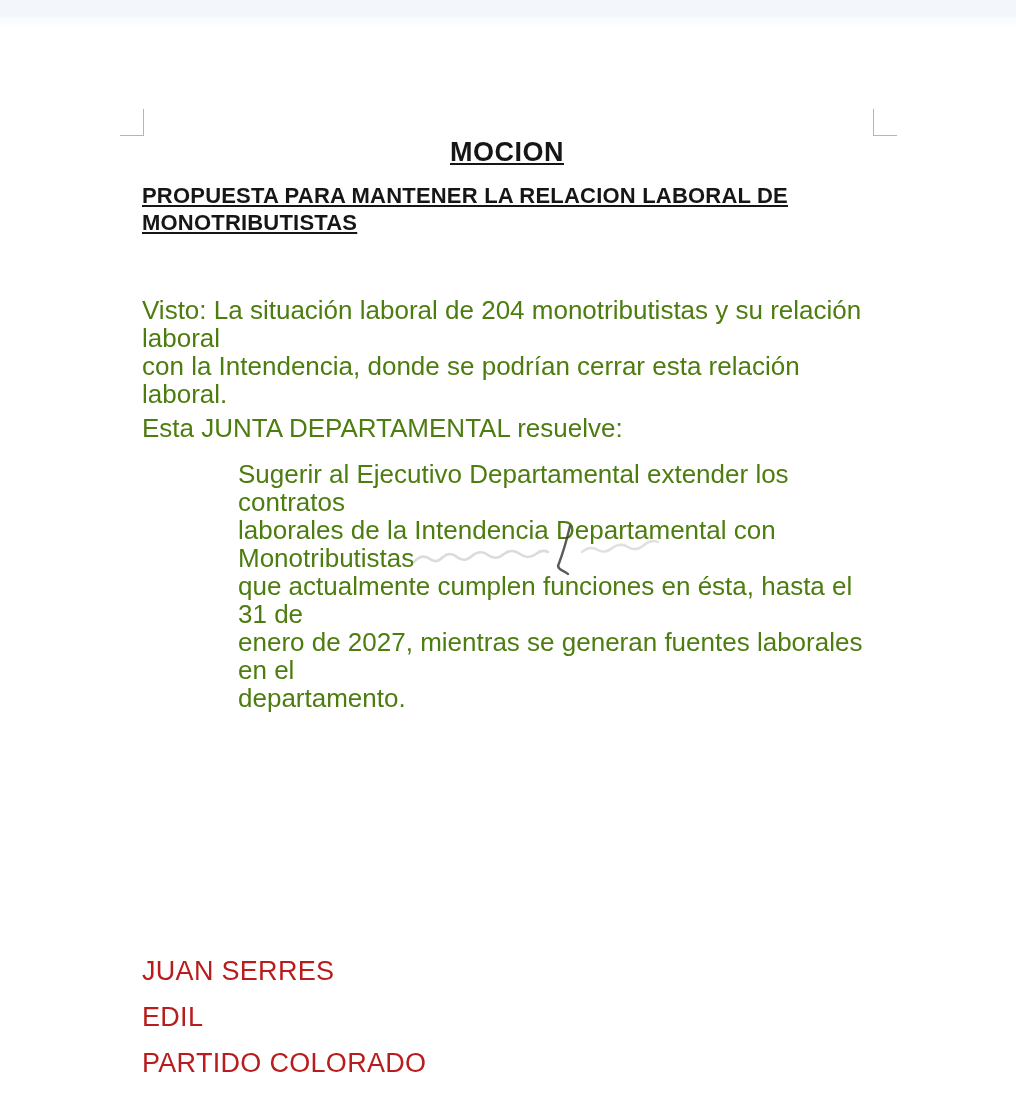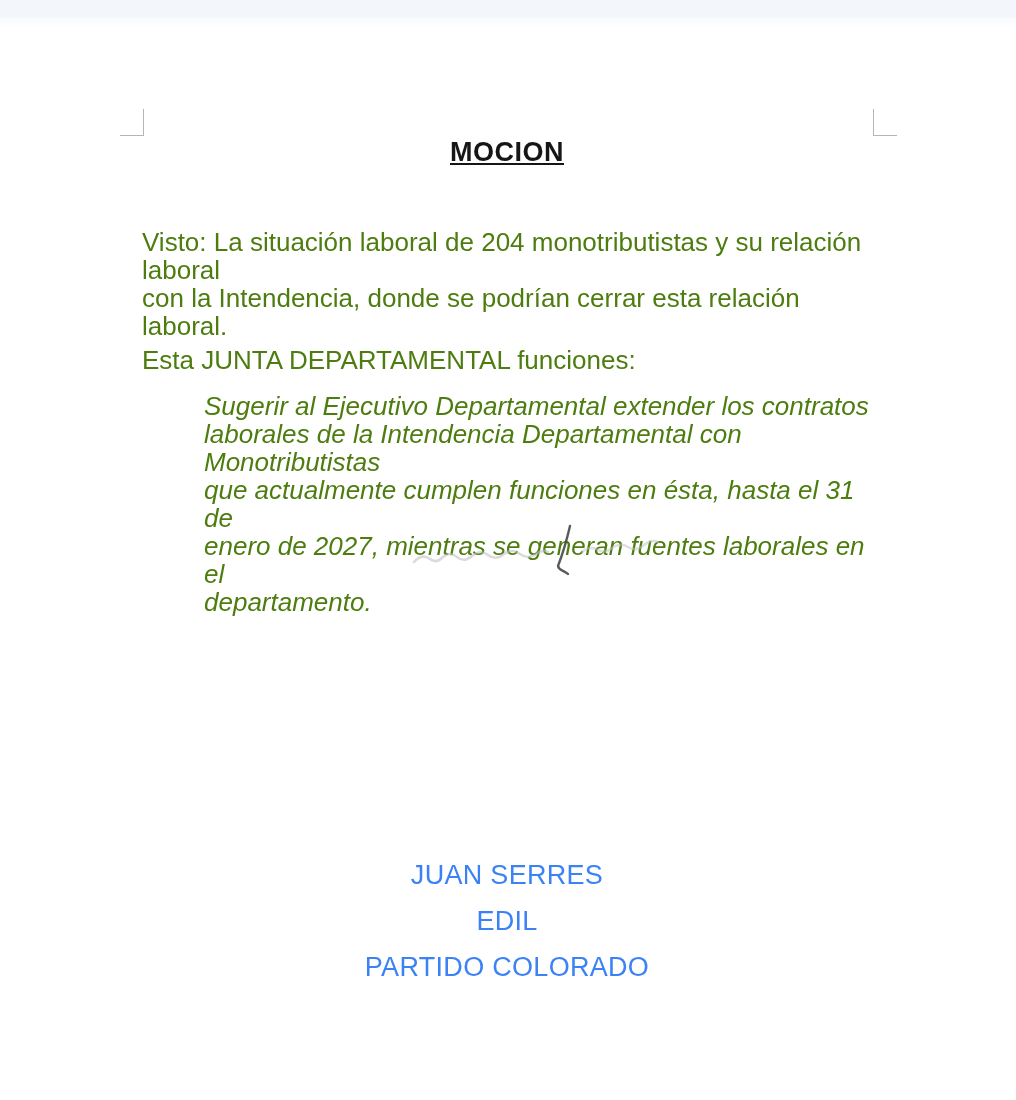"PROPUESTA PARA MANTENER LA RELACION" div.heading { html: none -> <div>PROPUESTA PARA MANTENER LA RELACION LABORAL DE MONOTRIBUTISTAS</div> }
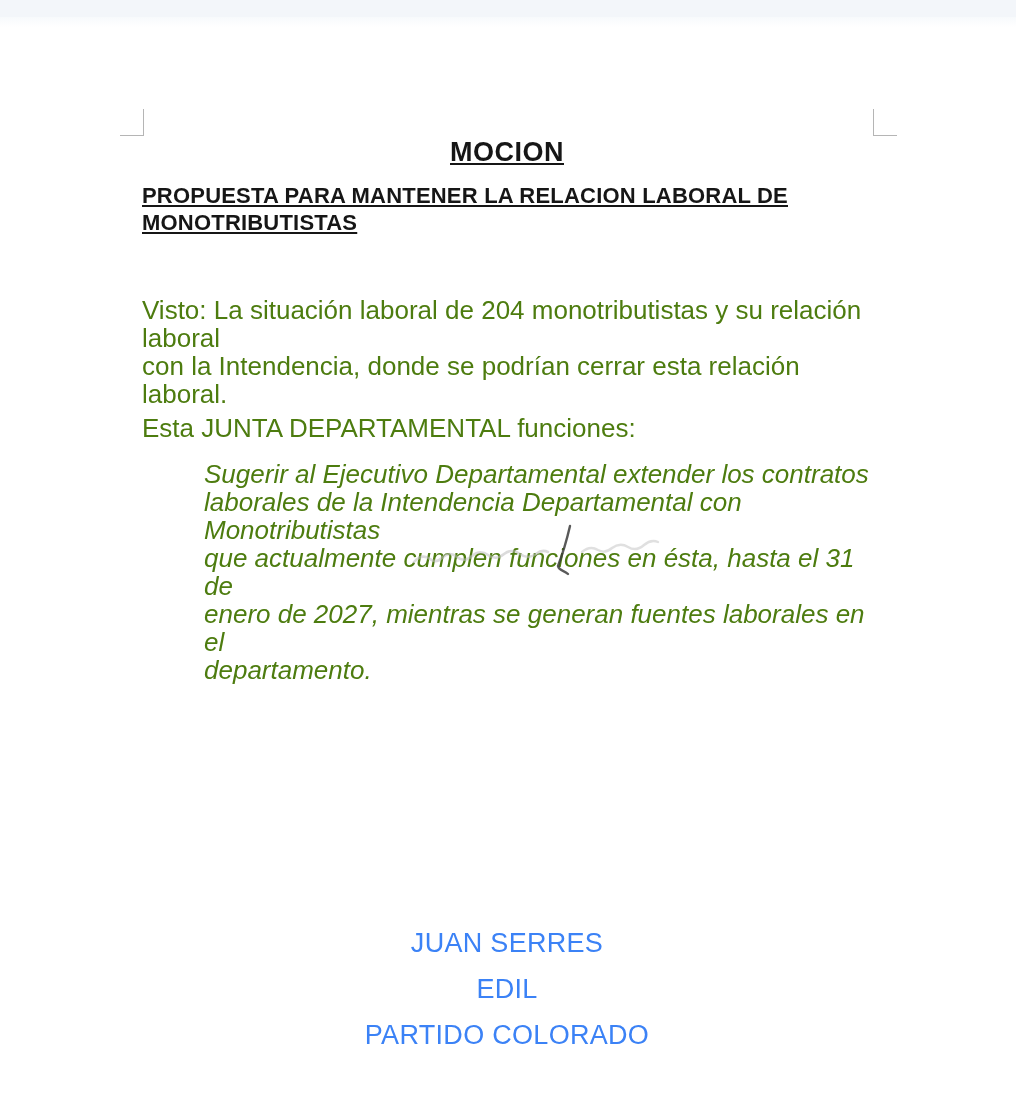"Esta JUNTA DEPARTAMENTAL funciones:" div.para { text: funciones -> resuelve }
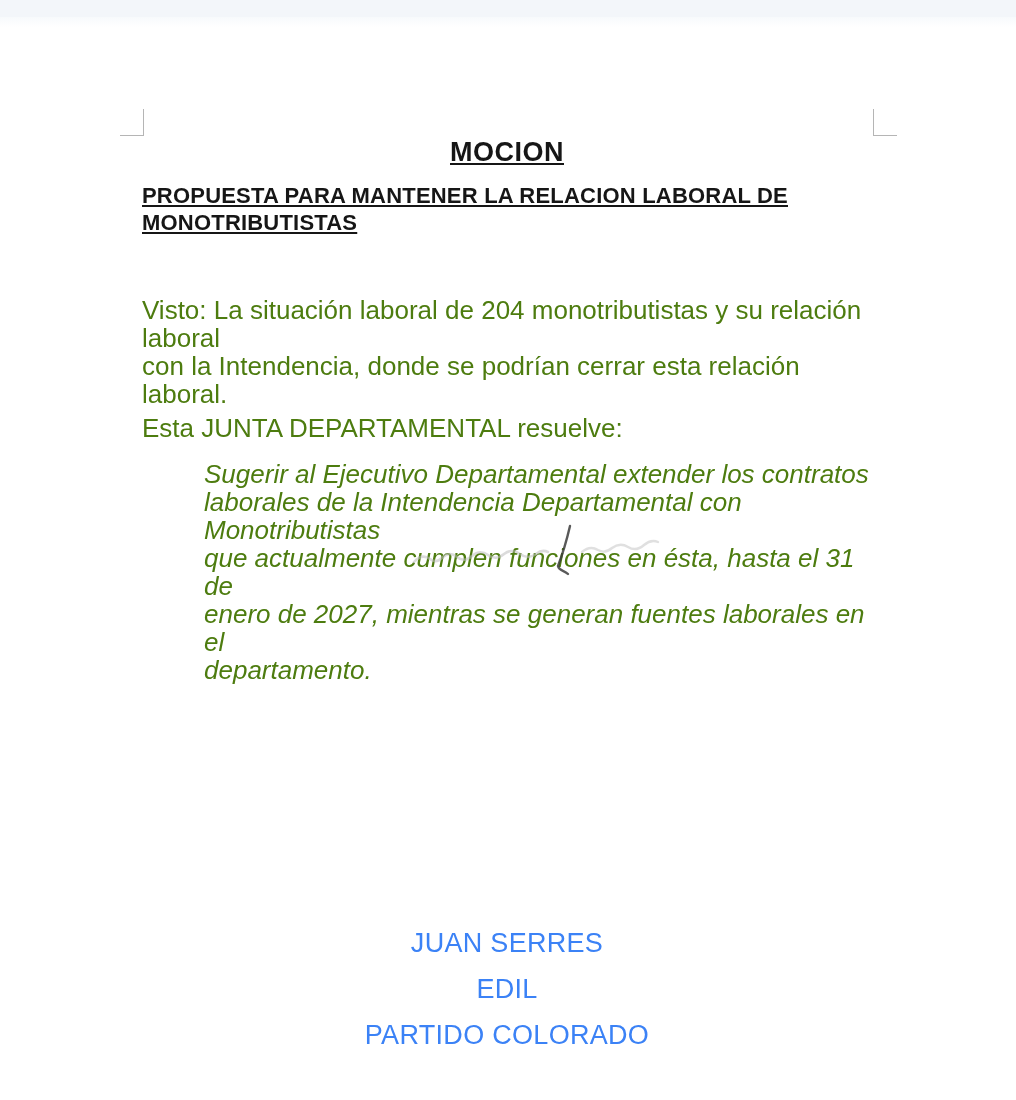"Sugerir al Ejecutivo Departamental" .para.sugerir { font-style: italic -> none; margin-left: 62px -> 96px }
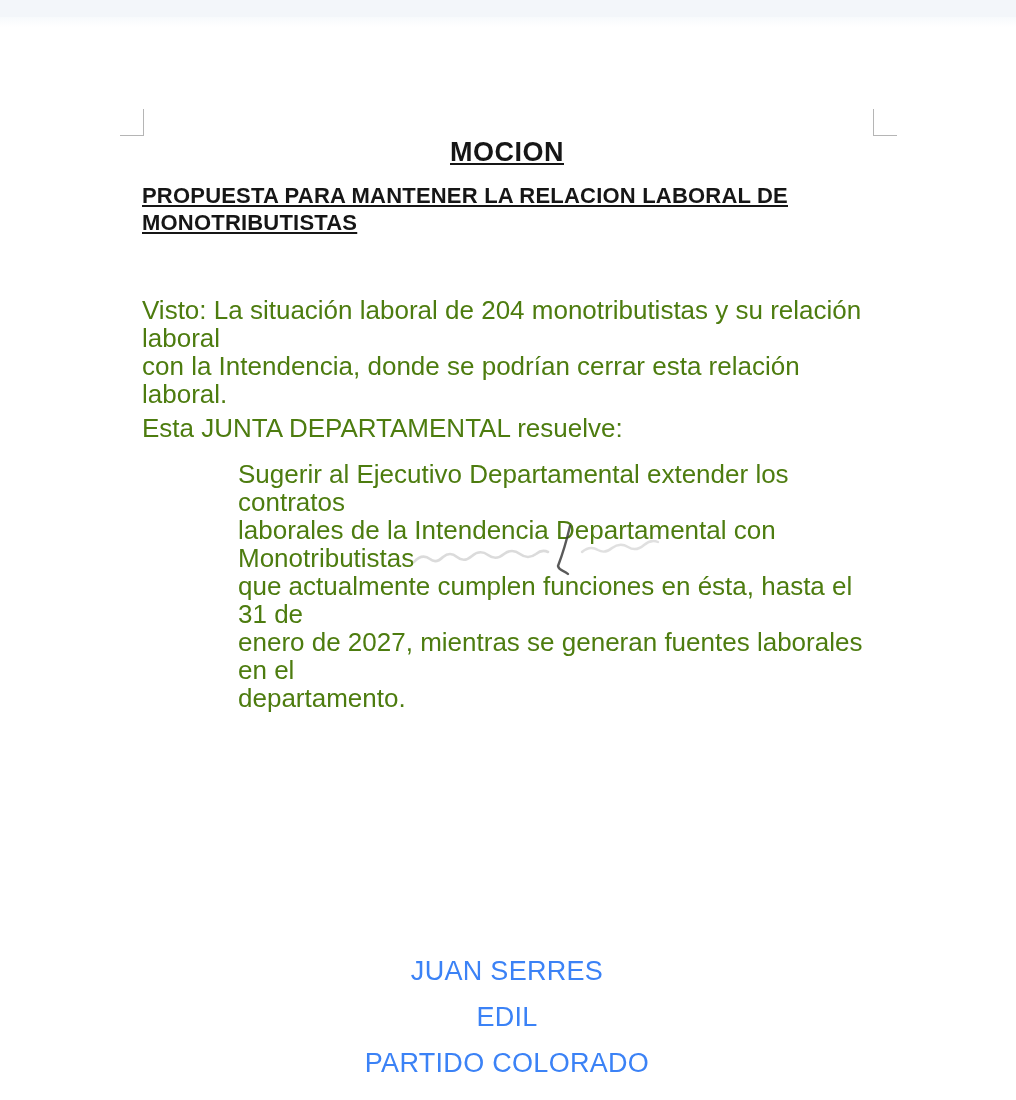"JUAN SERRES" .signature { color: #3b82f6 -> #b91c1c; text-align: center -> none }
